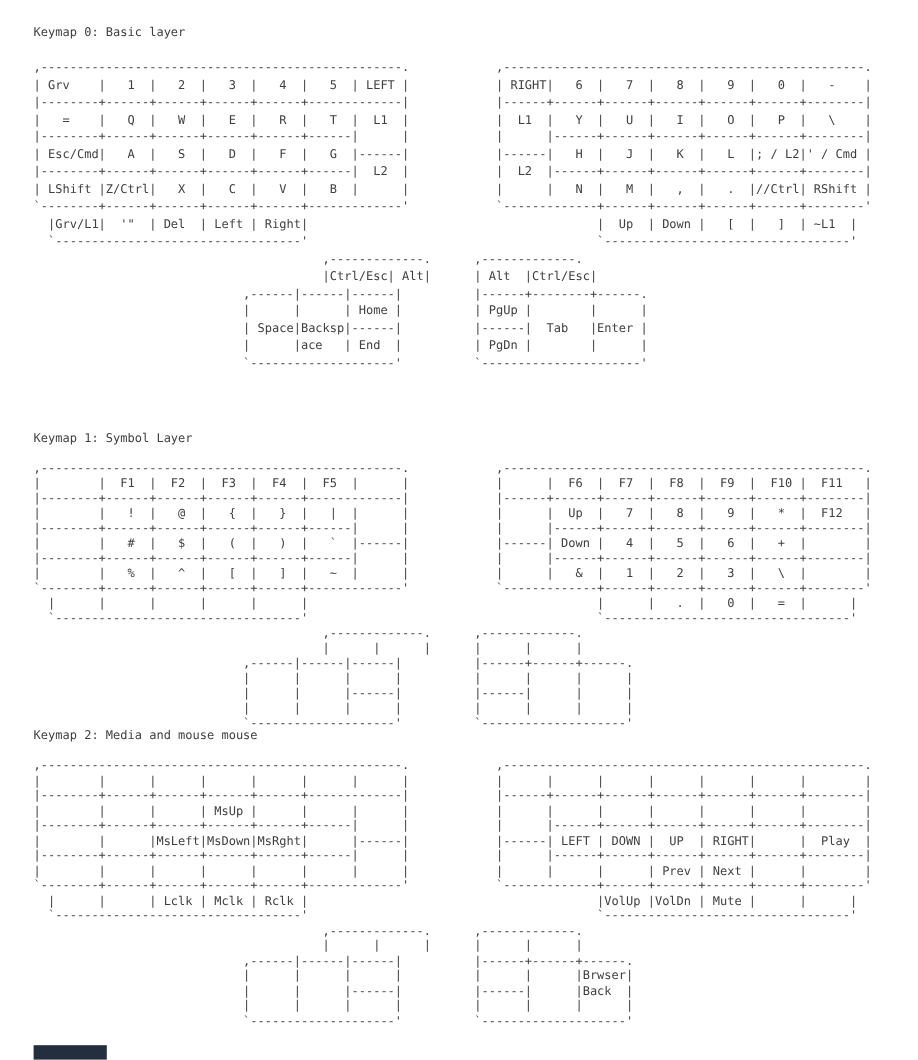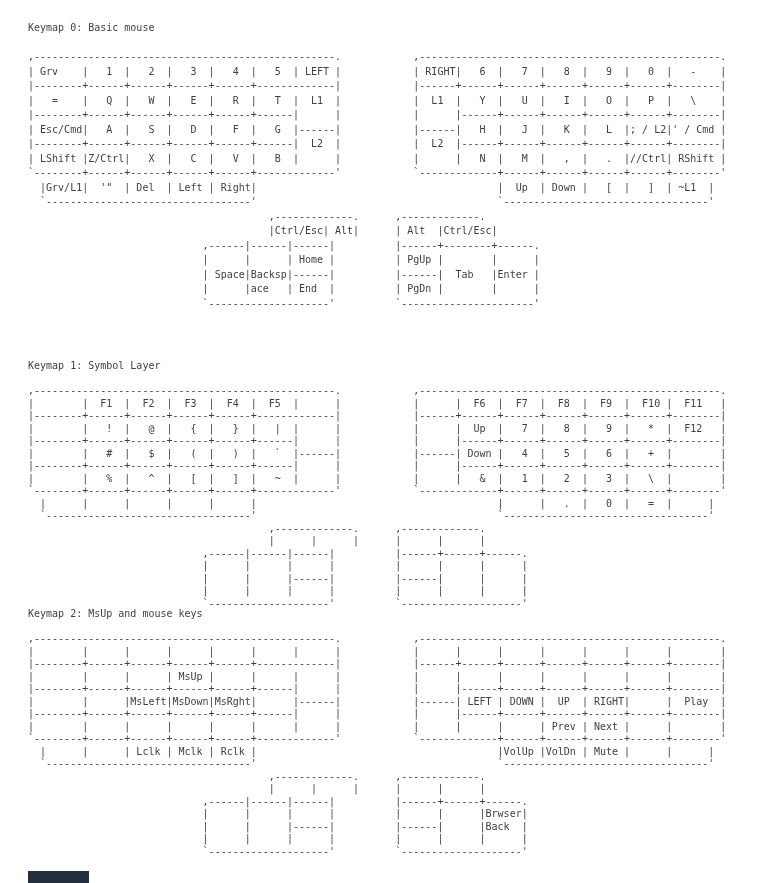"Keymap 0: Basic mouse" pre.title { text: mouse -> layer }
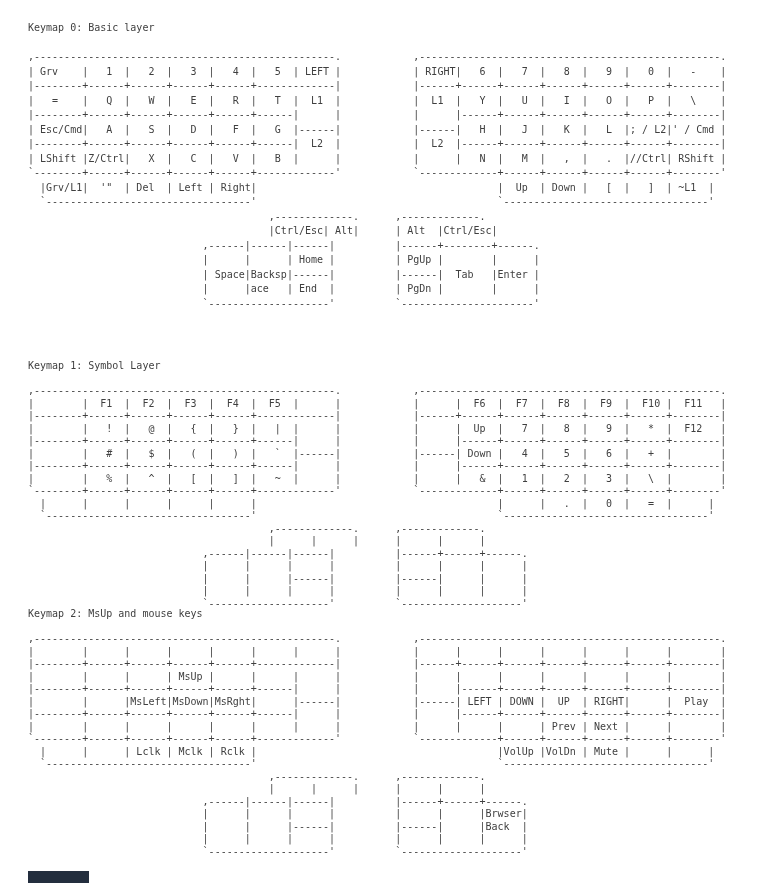"Keymap 2: MsUp and mouse" pre.title { text: MsUp and mouse keys -> Media and mouse mouse }
